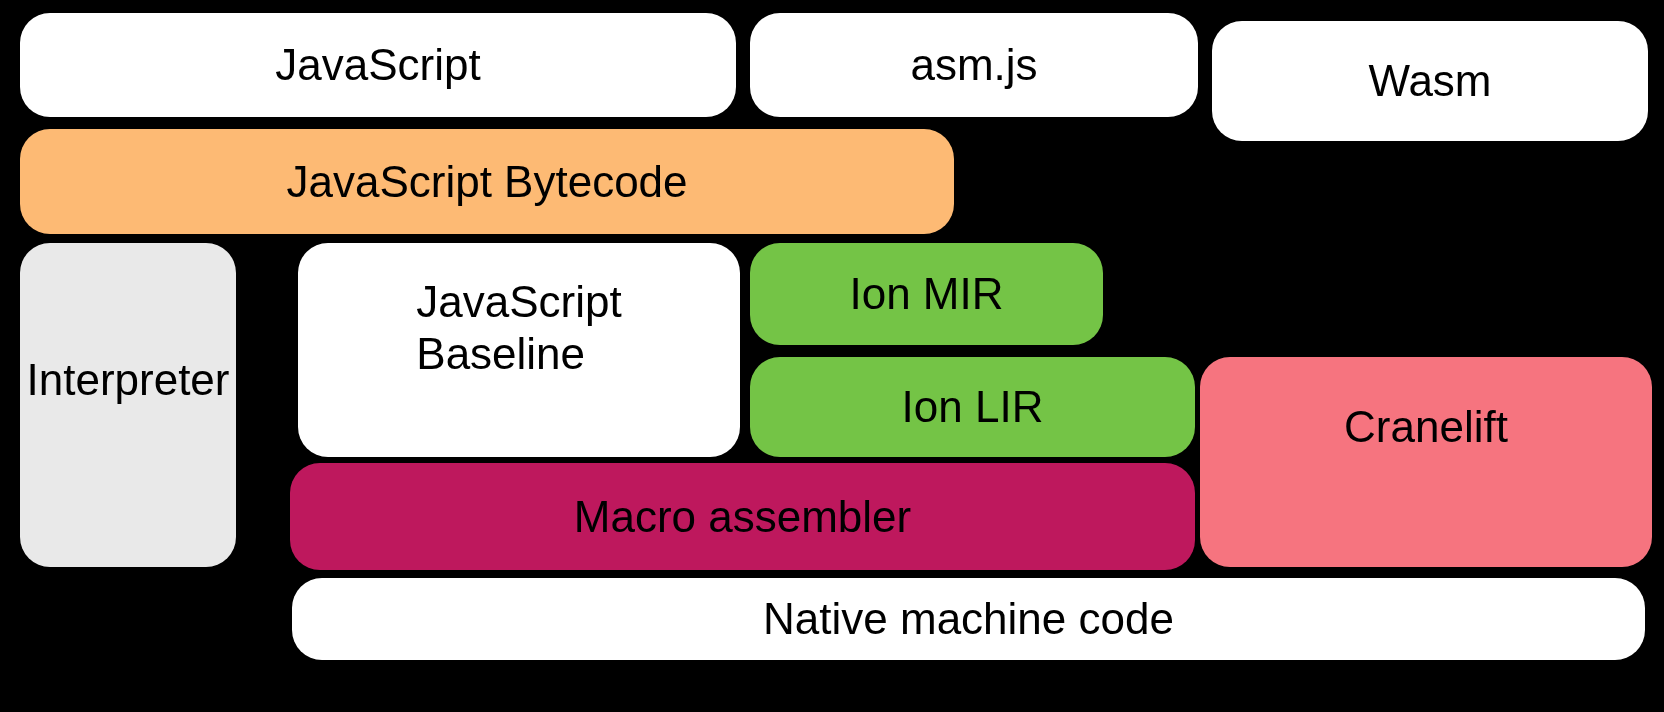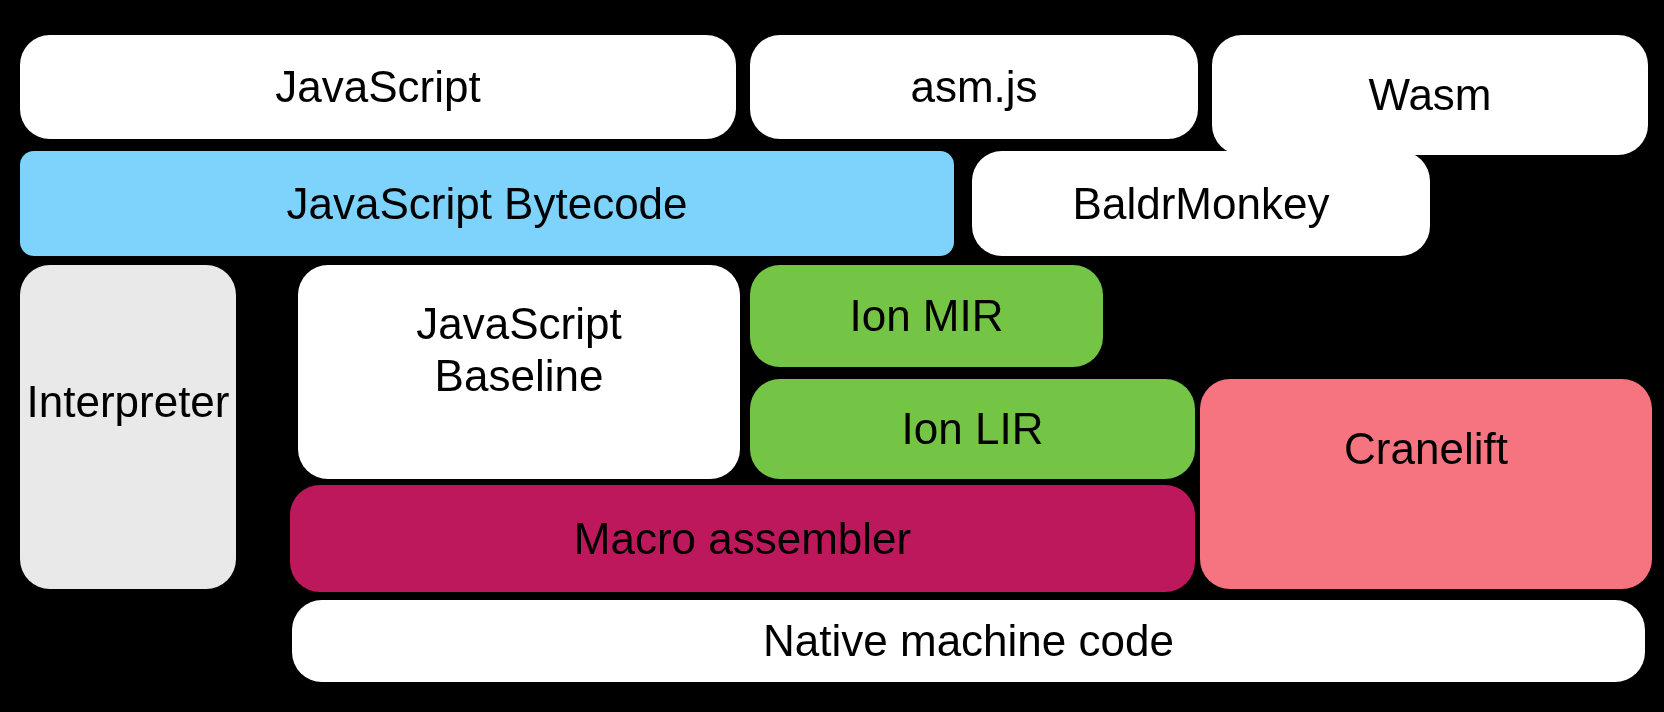"JavaScript" .node { margin-top: 22px -> none; text-align: center -> left }
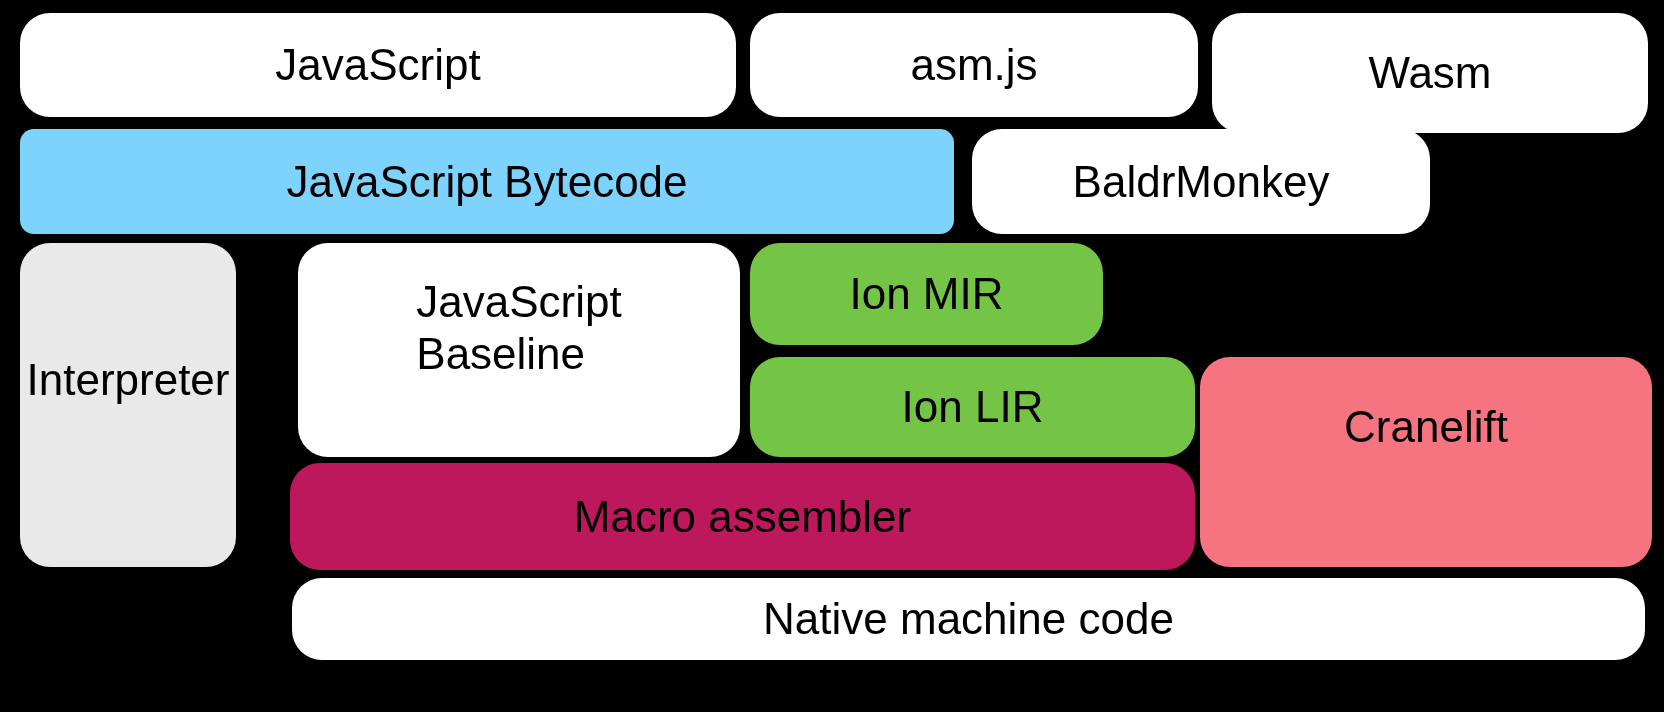"Wasm" .n-wasm { top: 13px -> 21px }
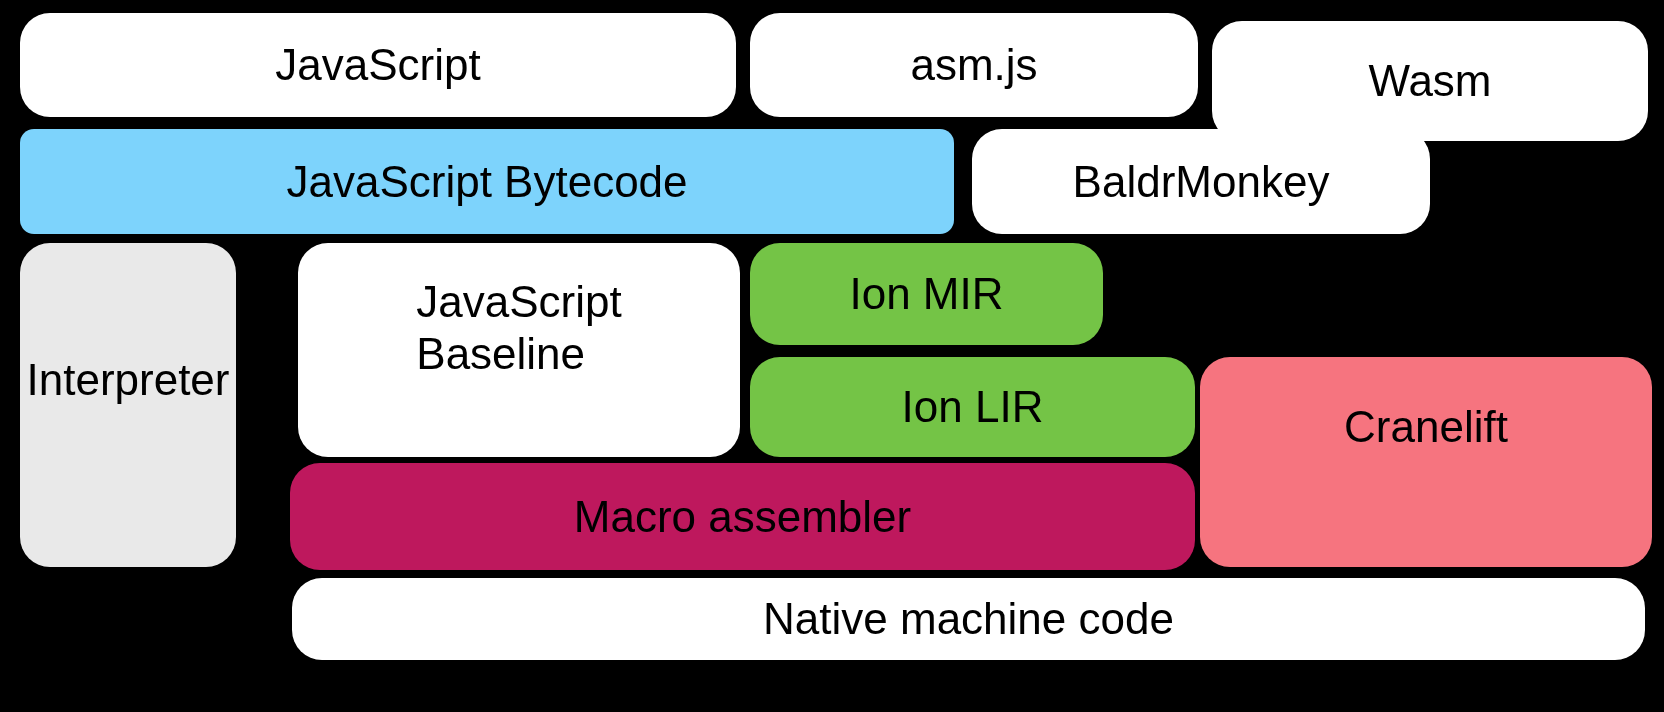"JavaScript Bytecode" div.node { background-color: #7dd3fc -> #fdba74; border-radius: 14px -> none }
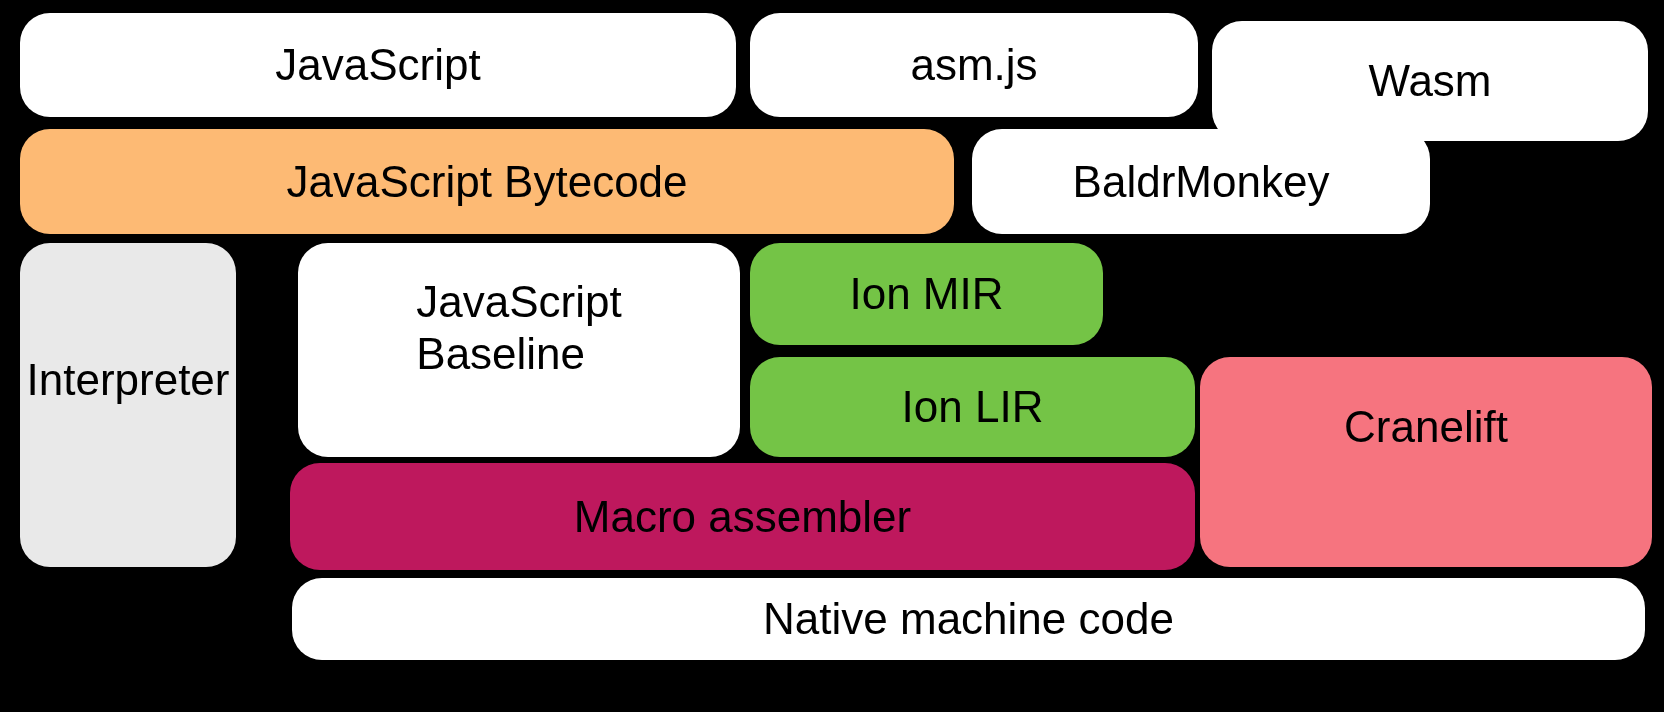"BaldrMonkey" div.node { html: <div> <span>BaldrMonkey</span> </div> -> none }
